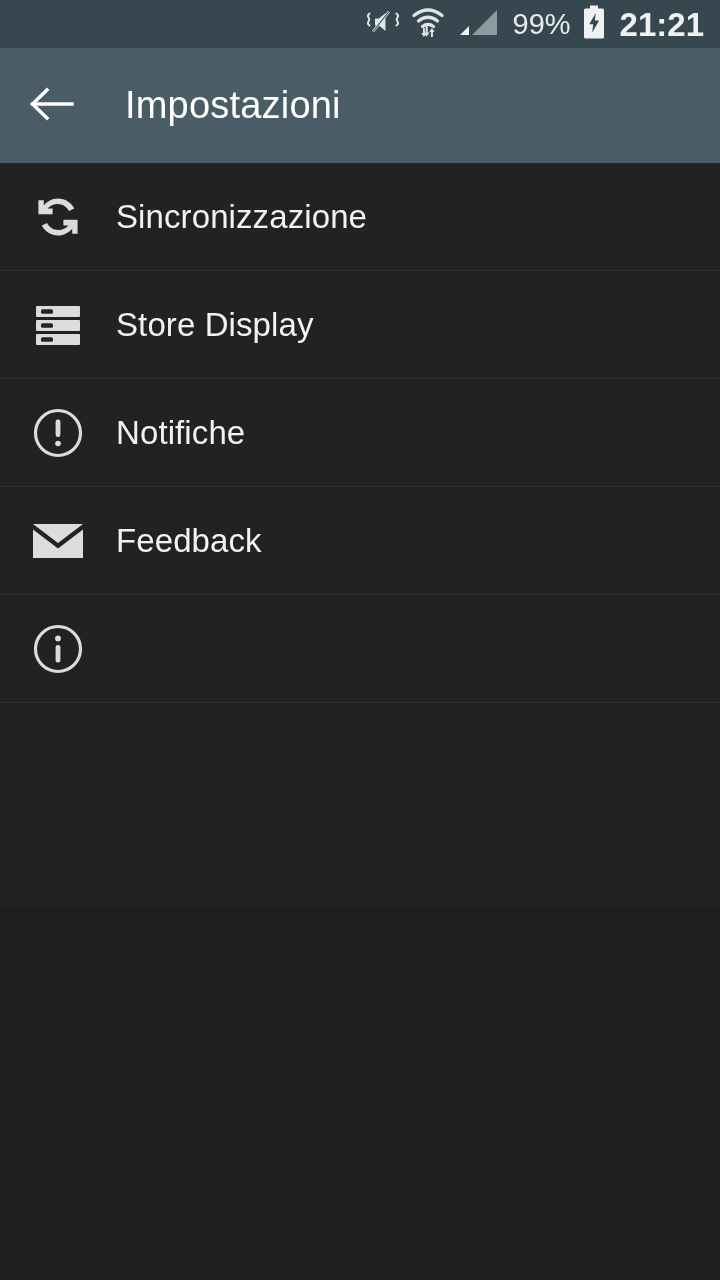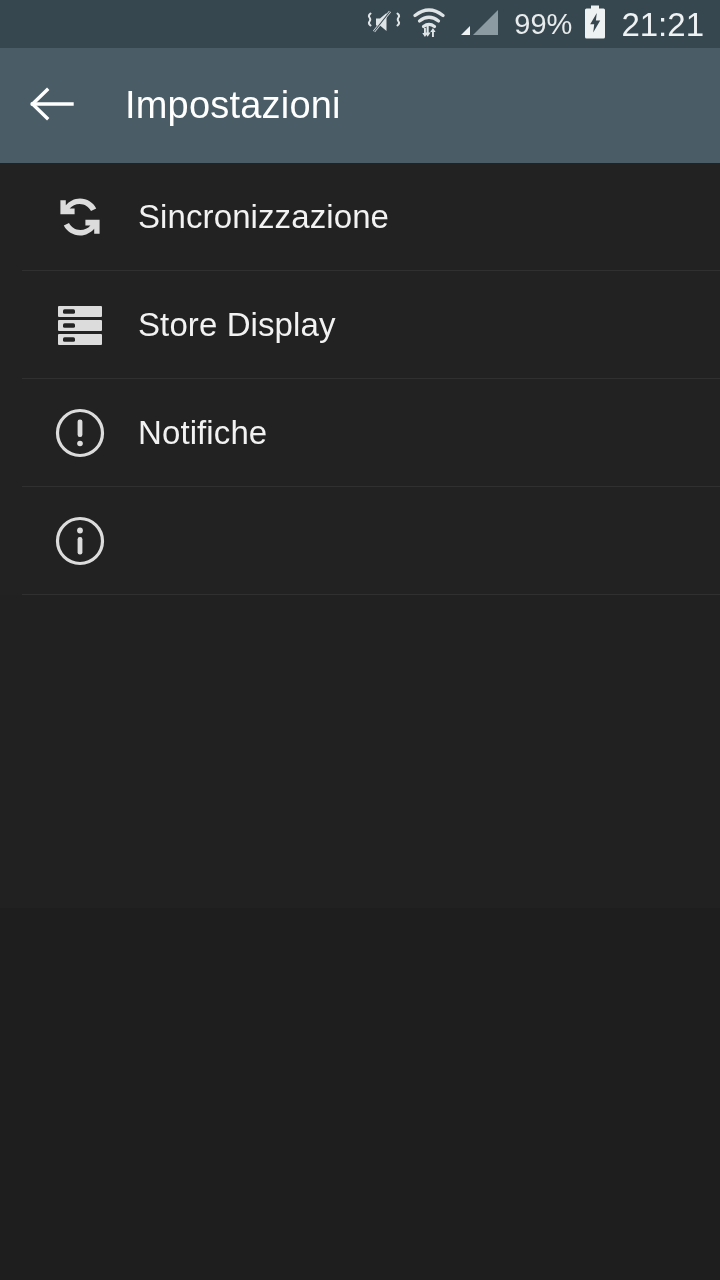"21:21" .clock-text { font-weight: 400 -> 700 }
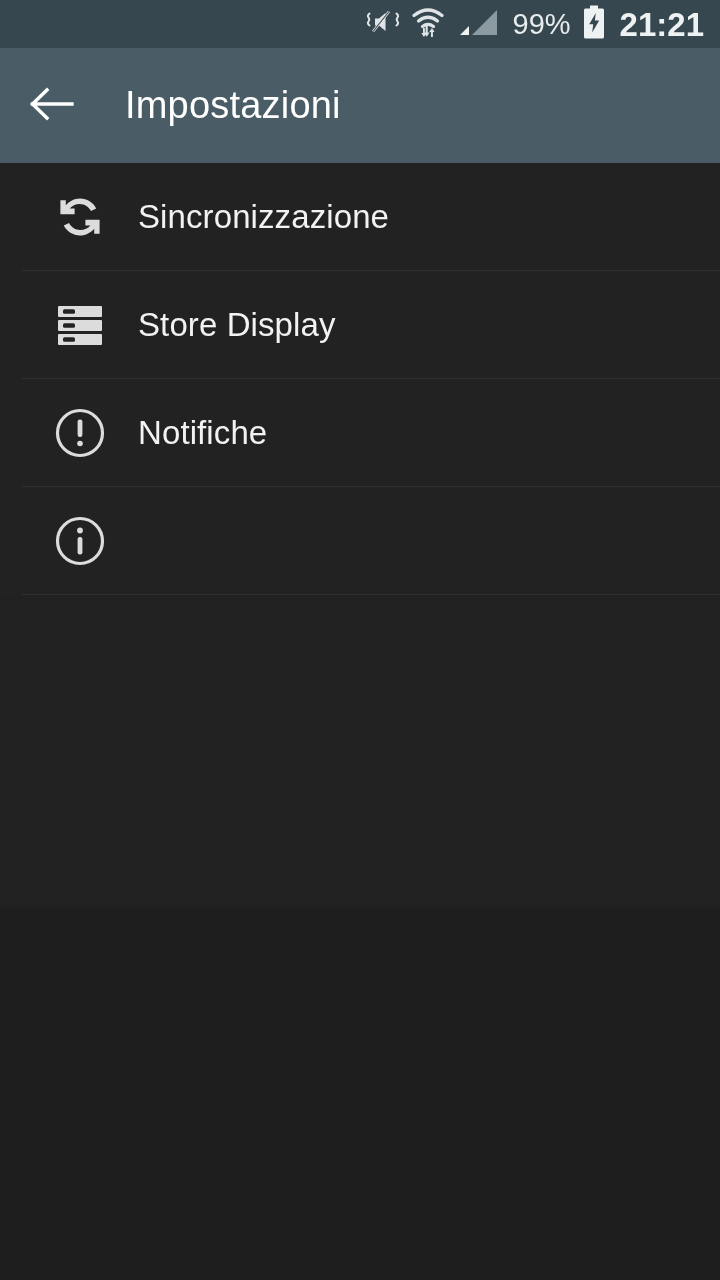"Sincronizzazione" .settings-list { padding-left: 22px -> none }
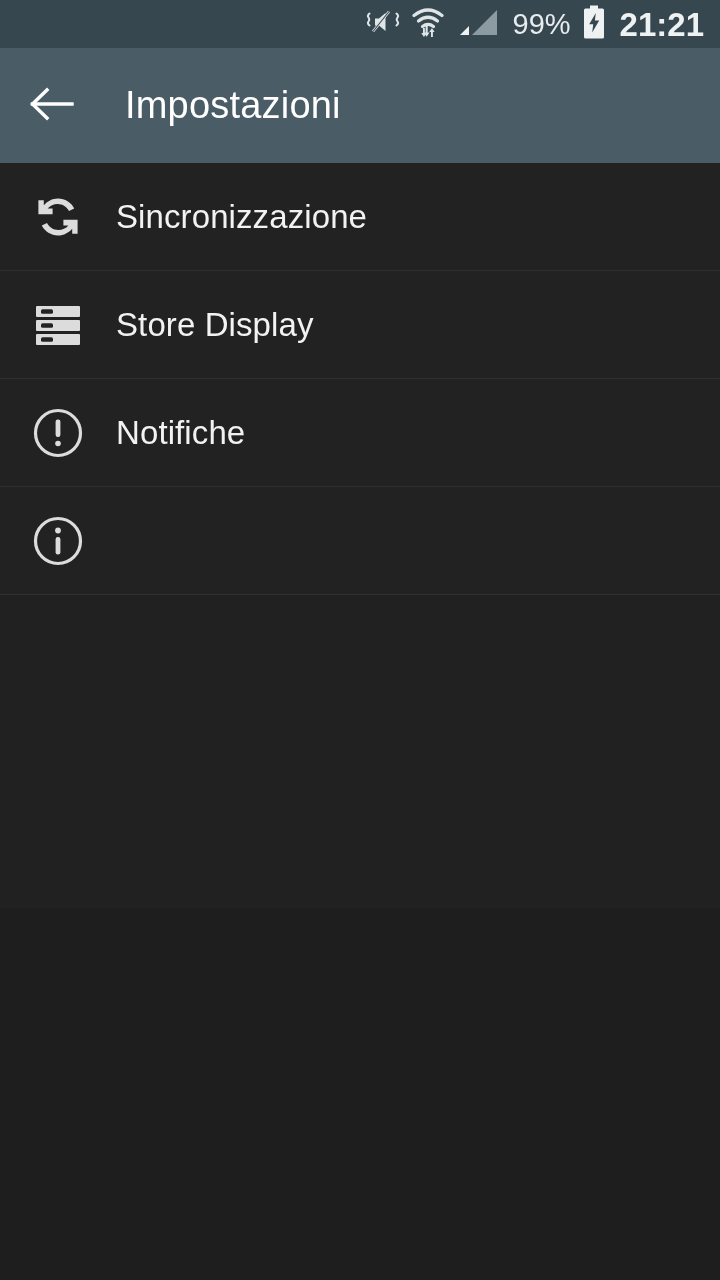"Feedback" div.list-row { html: none -> <div> <div> <svg> <path></path> <path></path> </svg> </div> <div>Feedback</div> </div> }
